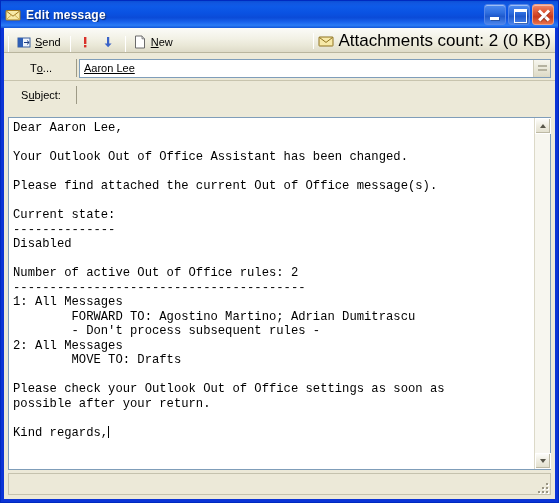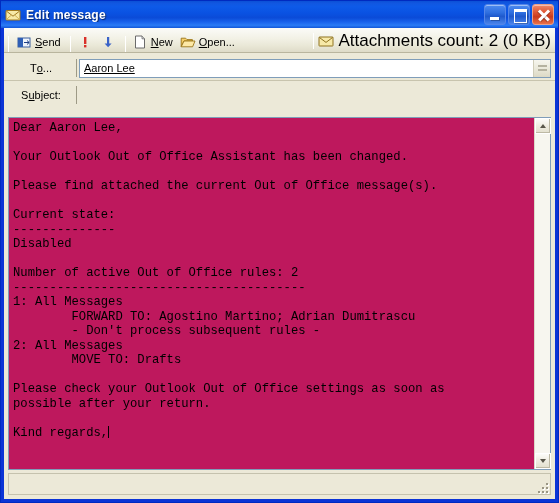"Open..." span.tb-btn { html: <span> <span> <svg> <path></path> <path></path> </svg> </span> <span><u>O</u>pen...</span> </span> -> none }
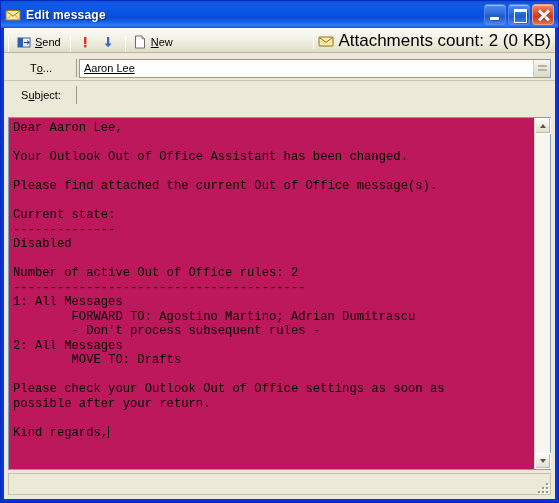"Dear Aaron Lee," #body-area { background: #be185d -> #ffffff }
